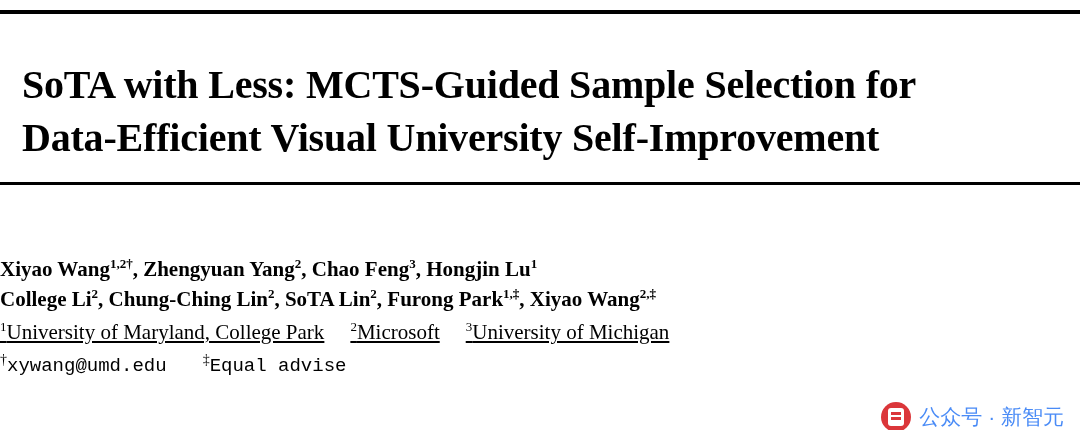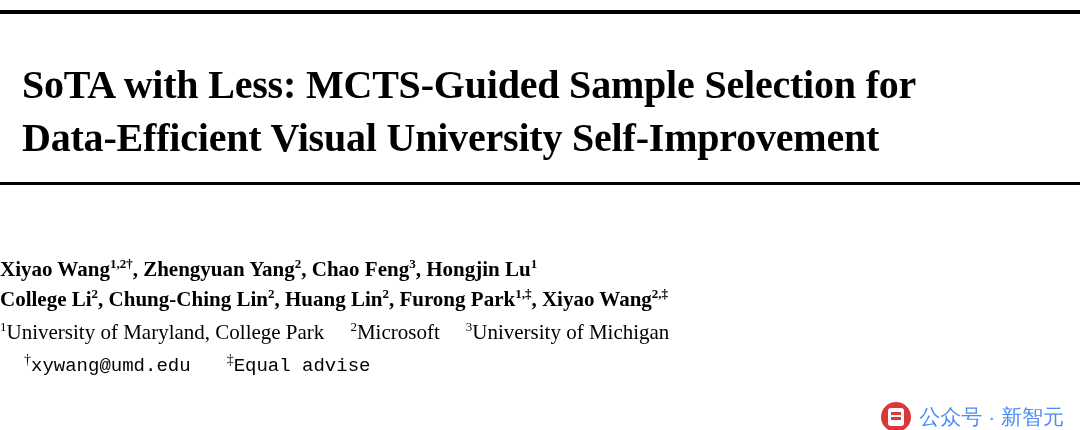"Huang Lin" span { text: Huang -> SoTA }
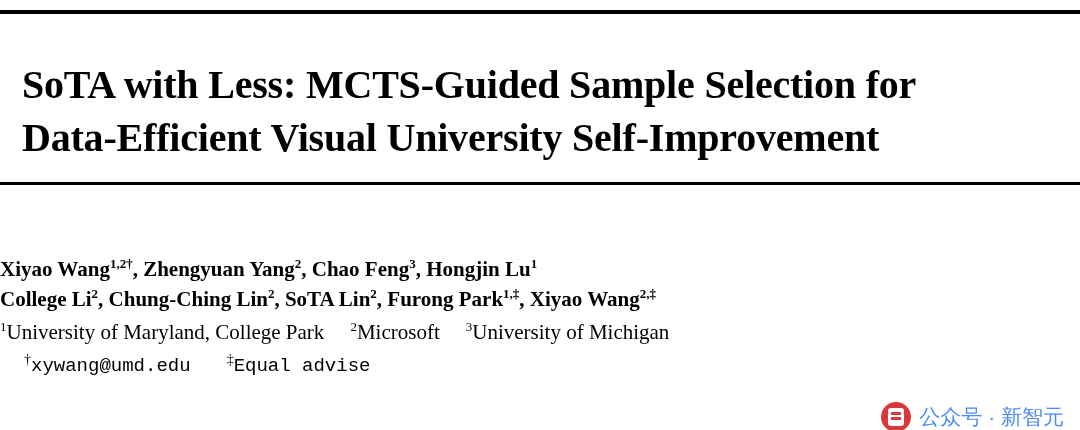"1University of Maryland, College Park" .affil-line { text-decoration: none -> underline }
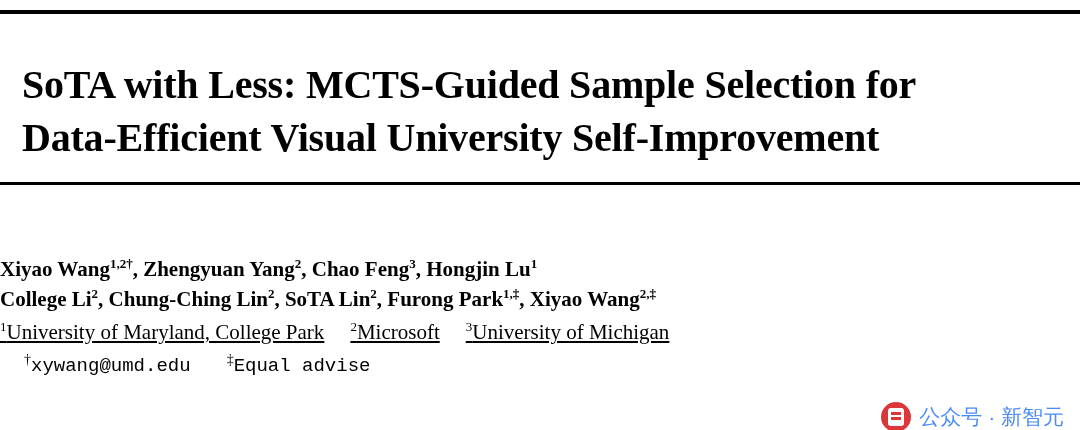"†xywang@umd.edu ‡Equal advise" .email-line { padding-left: 24px -> none }
